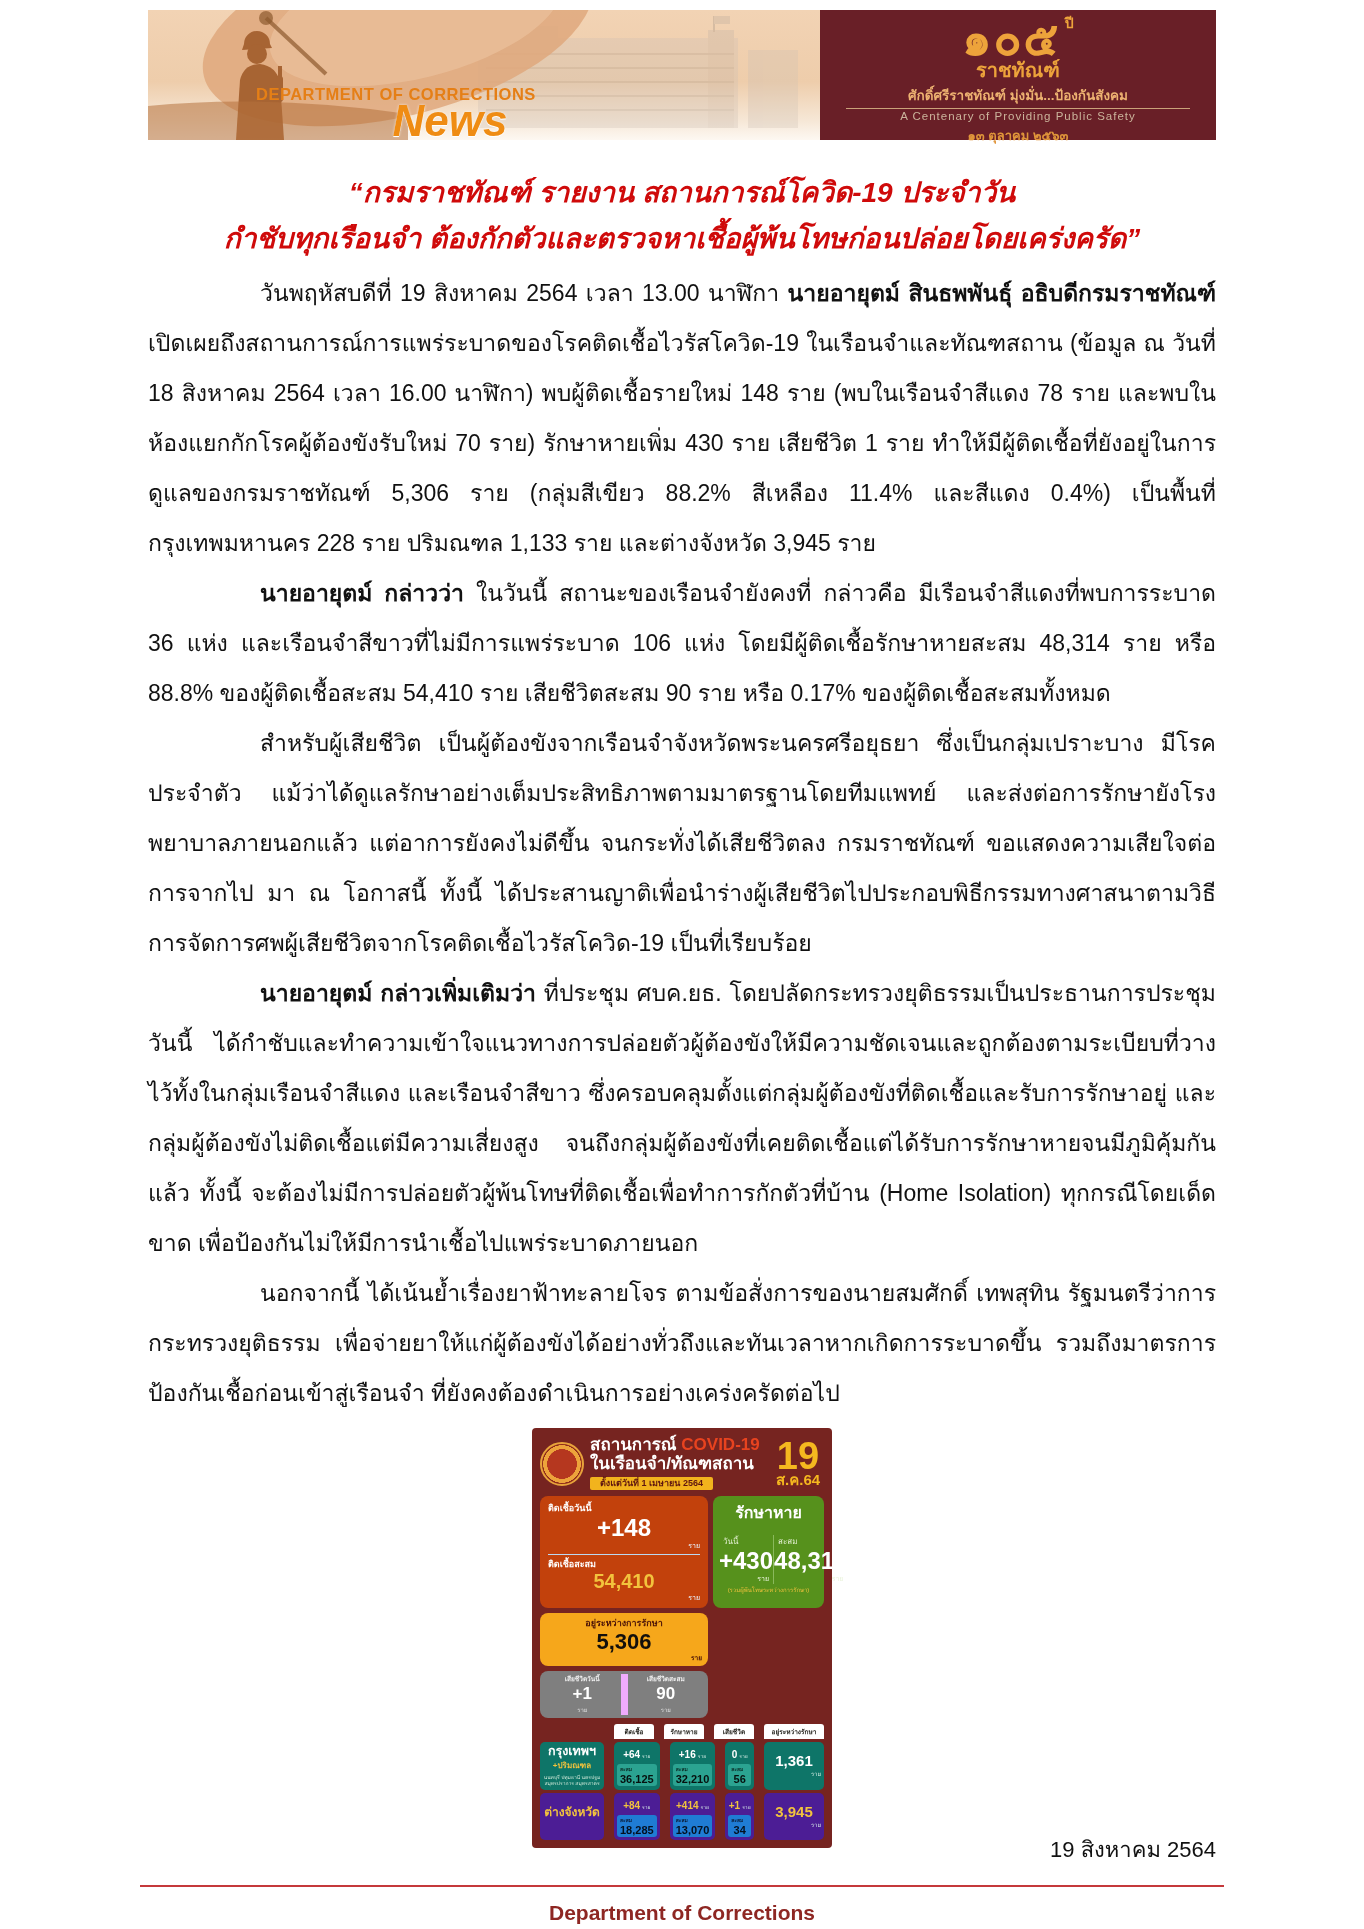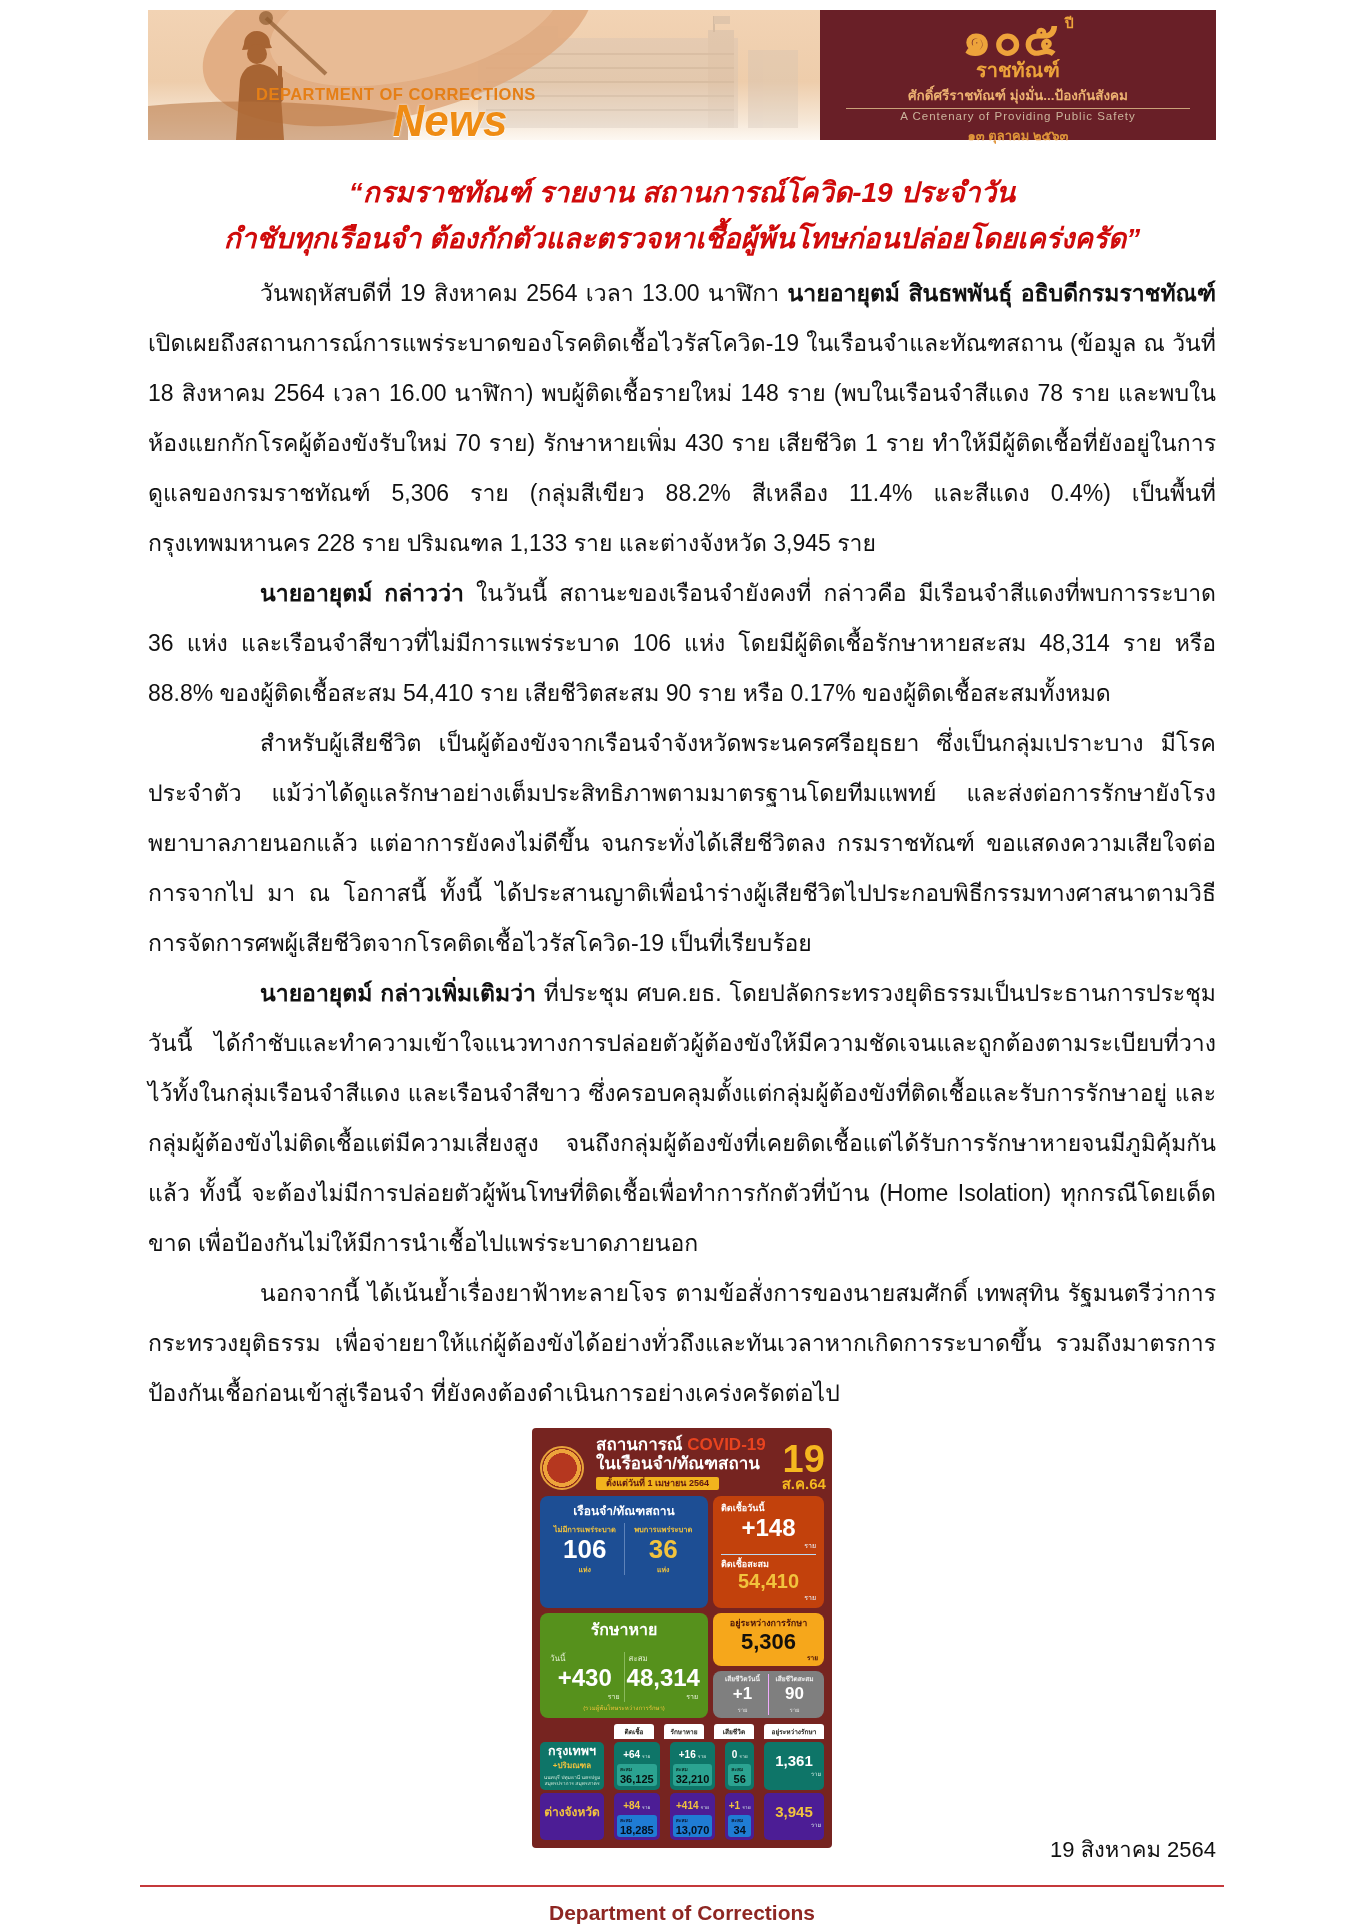"สถานการณ์ COVID-19" .ig-head { align-items: flex-end -> center; gap: 12px -> 6px }
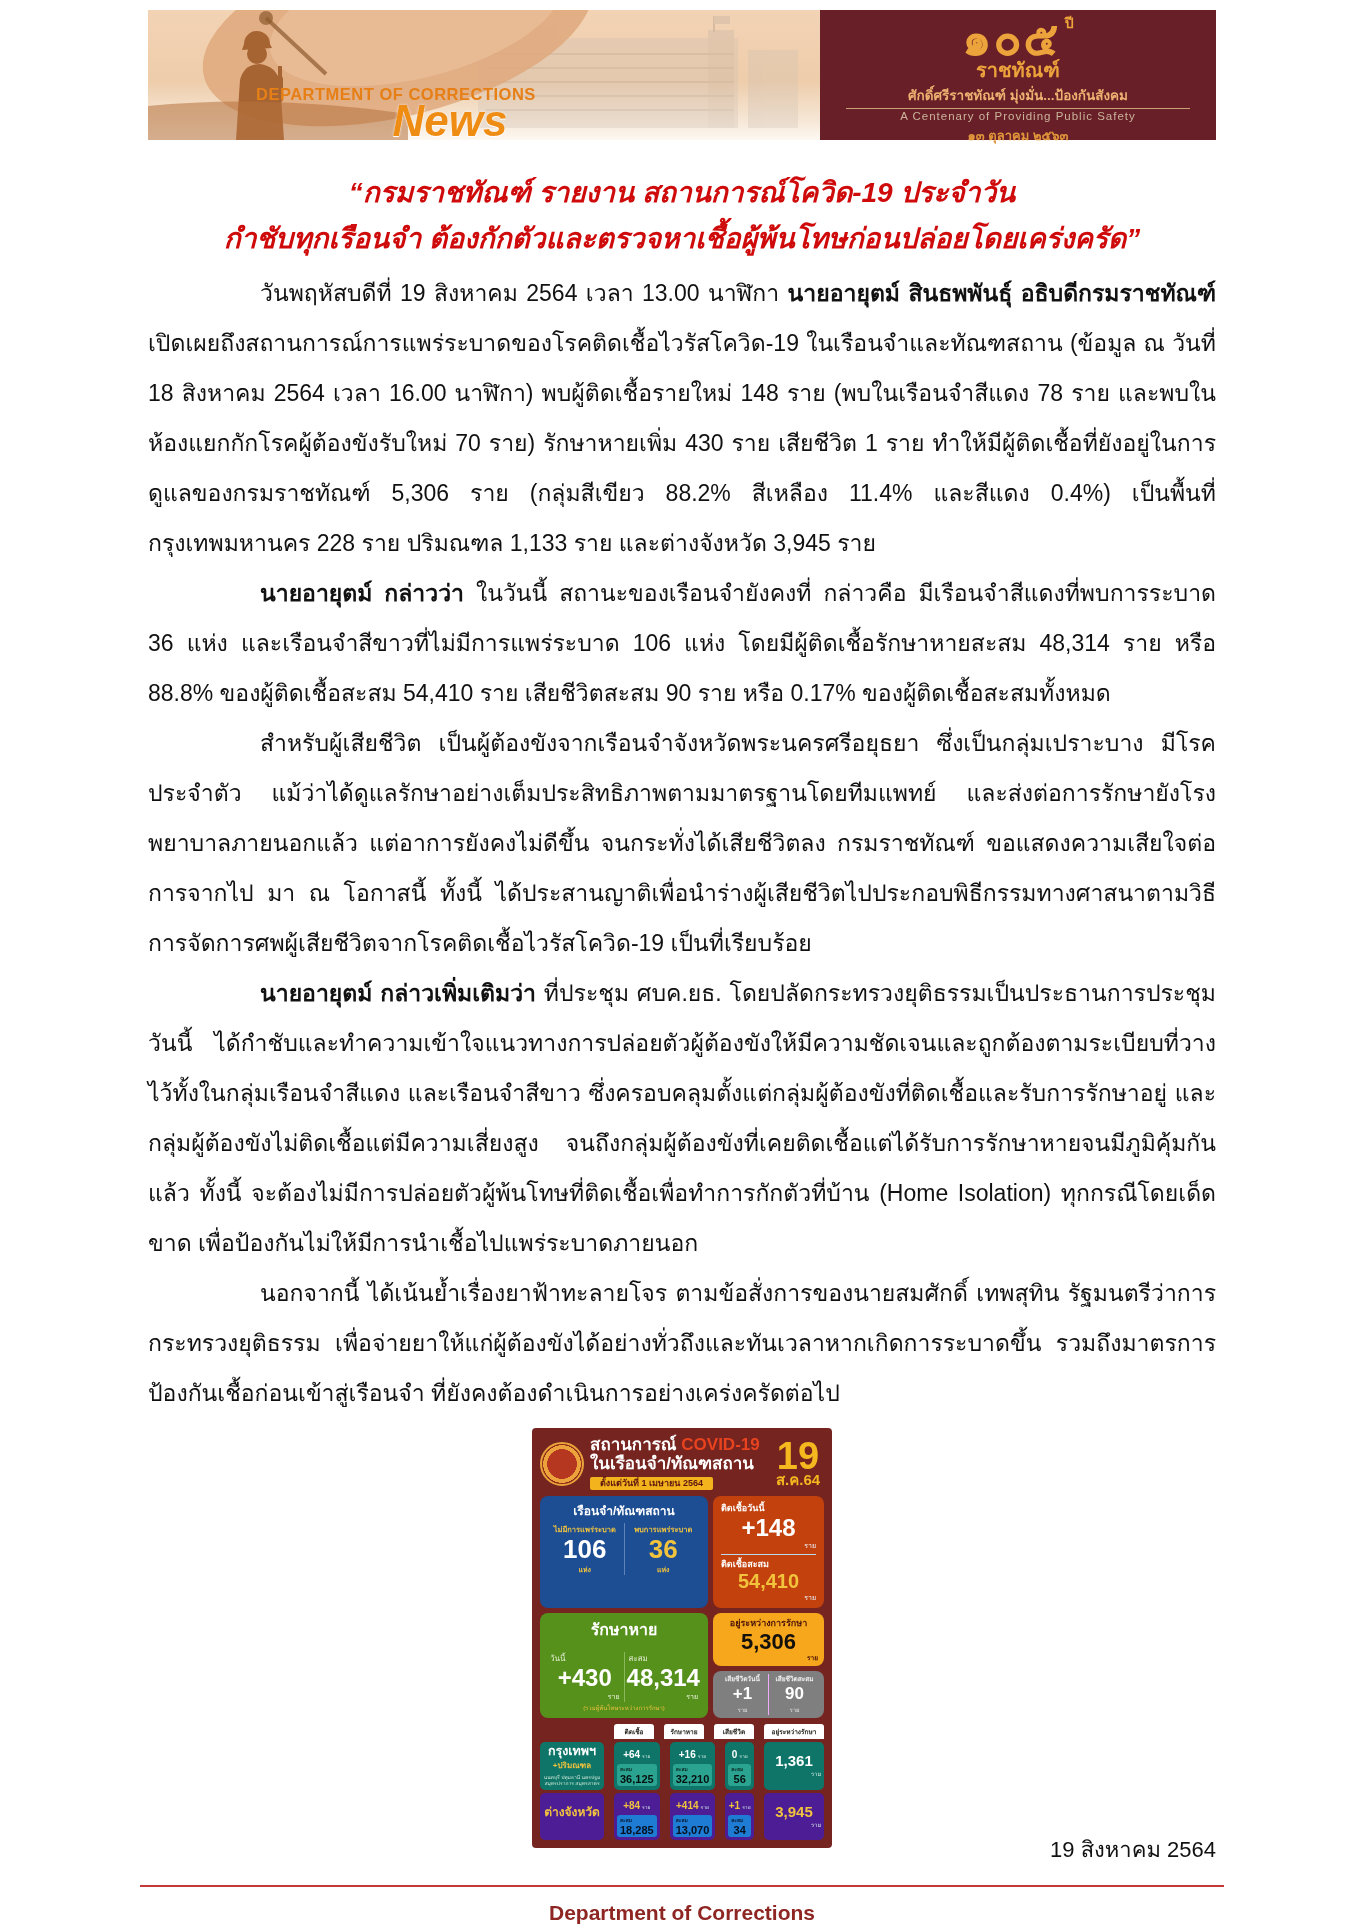"เรือนจำ/ทัณฑสถาน" div.box { html: <div> <div>เรือนจำ/ทัณฑสถาน</div> <div> <div> <div>ไม่มีการแพร่ระบาด</div> <div>106</div> <div>แห่ง</div> </div> <div> <div>พบการแพร่ระบาด</div> <div>36</div> <div>แห่ง</div> </div> </div> </div> -> none }
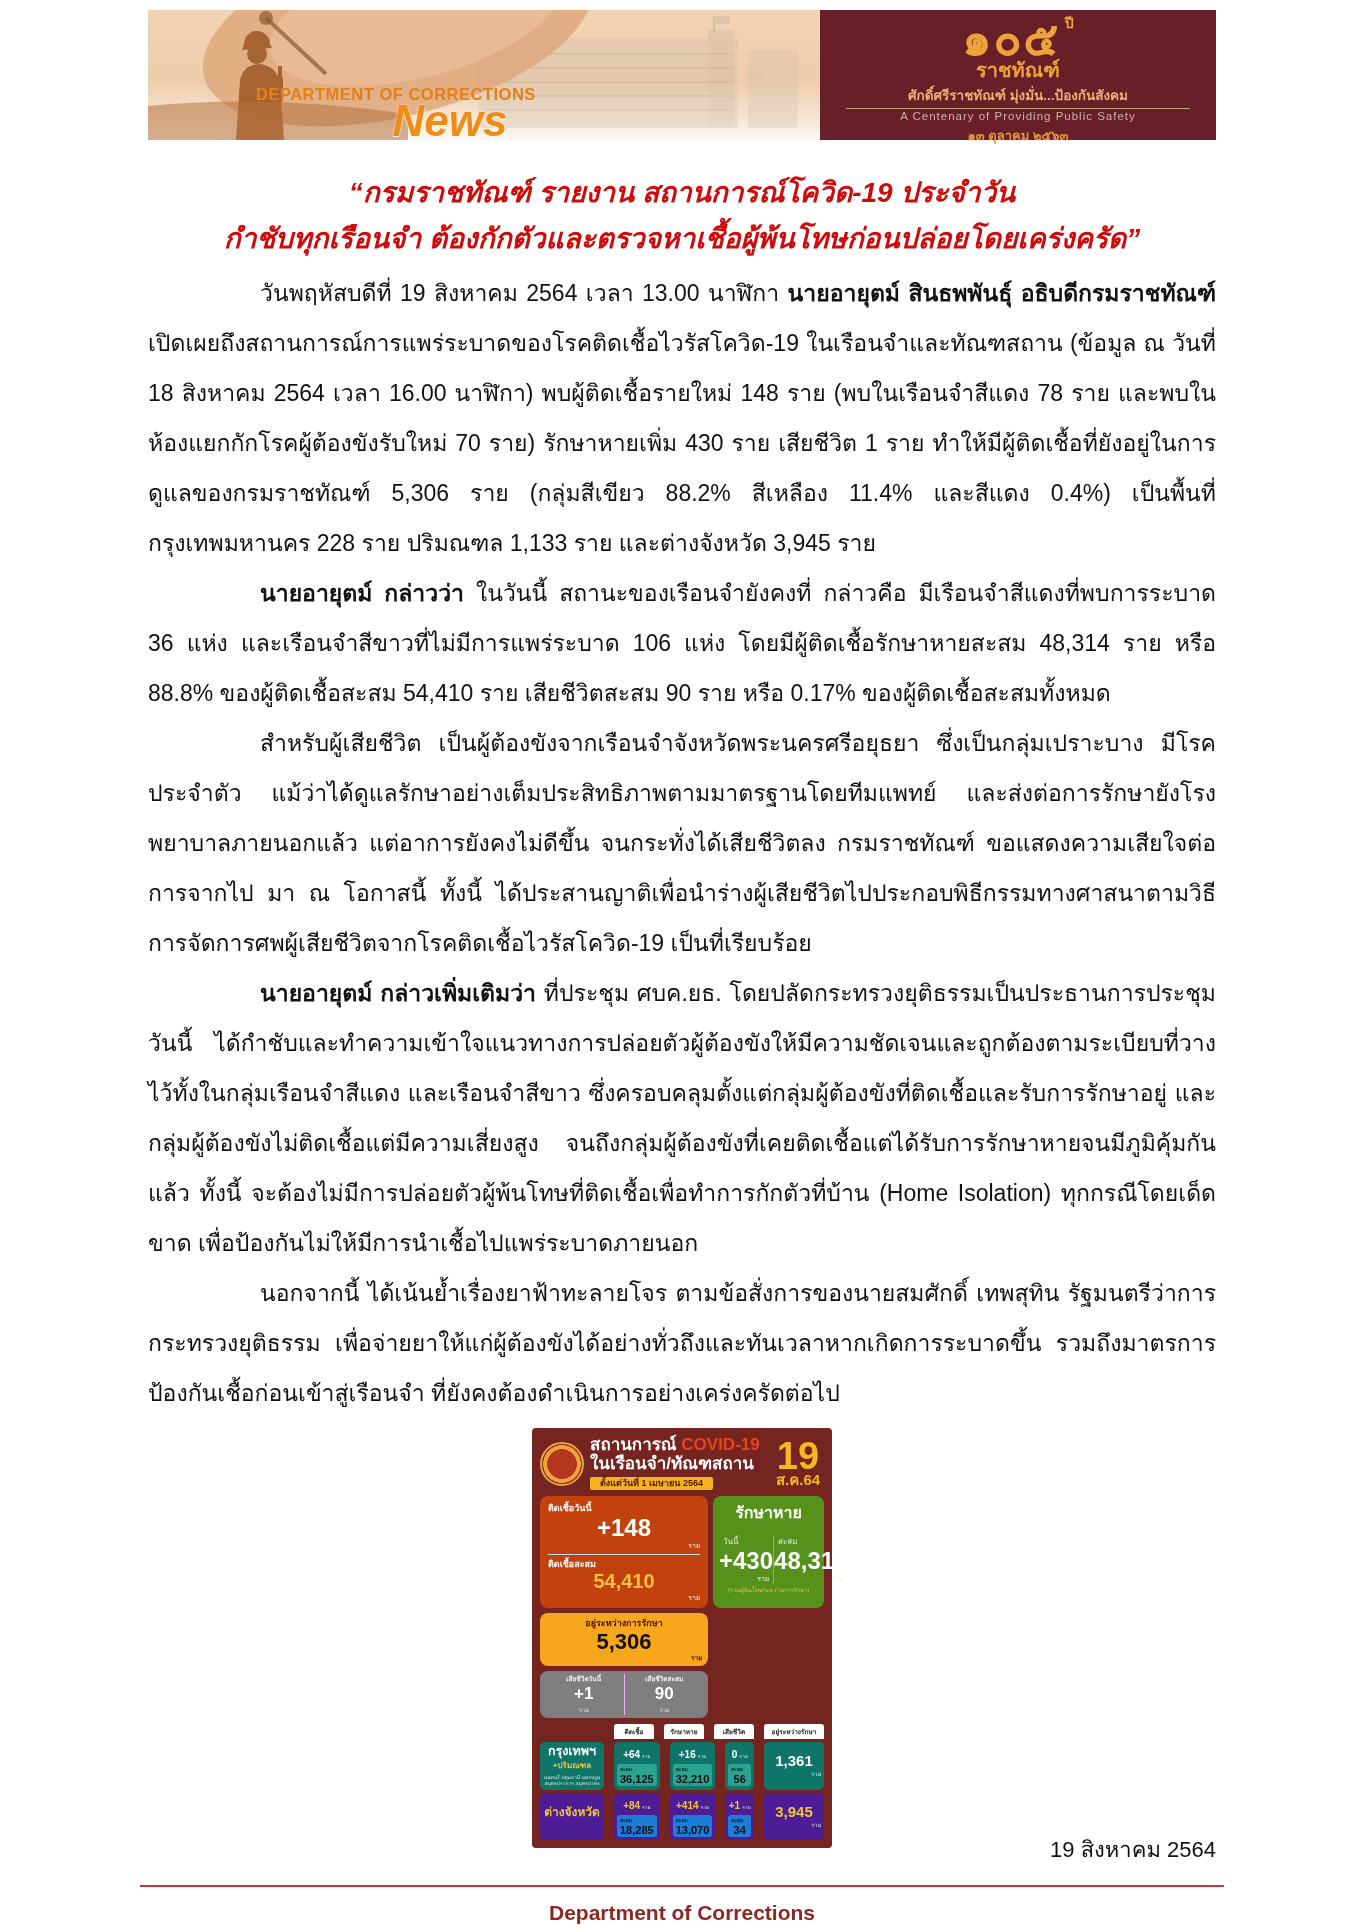"90" .ig-death .col+.col { border-left: 1px solid #f0abfc -> 7px solid #f0abfc }
